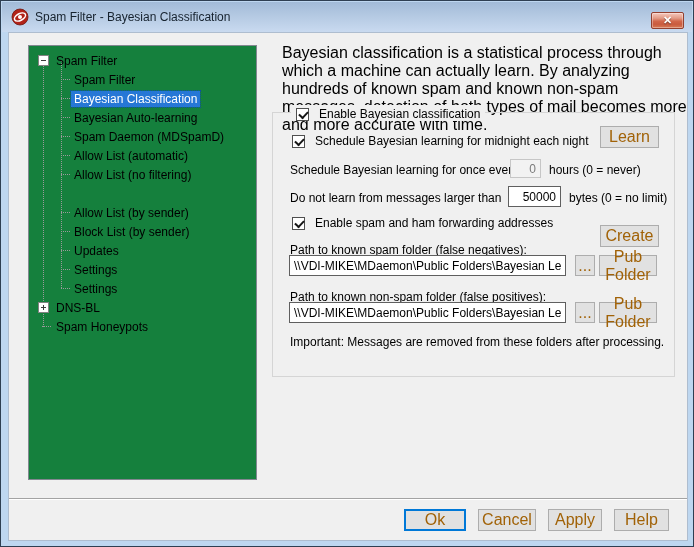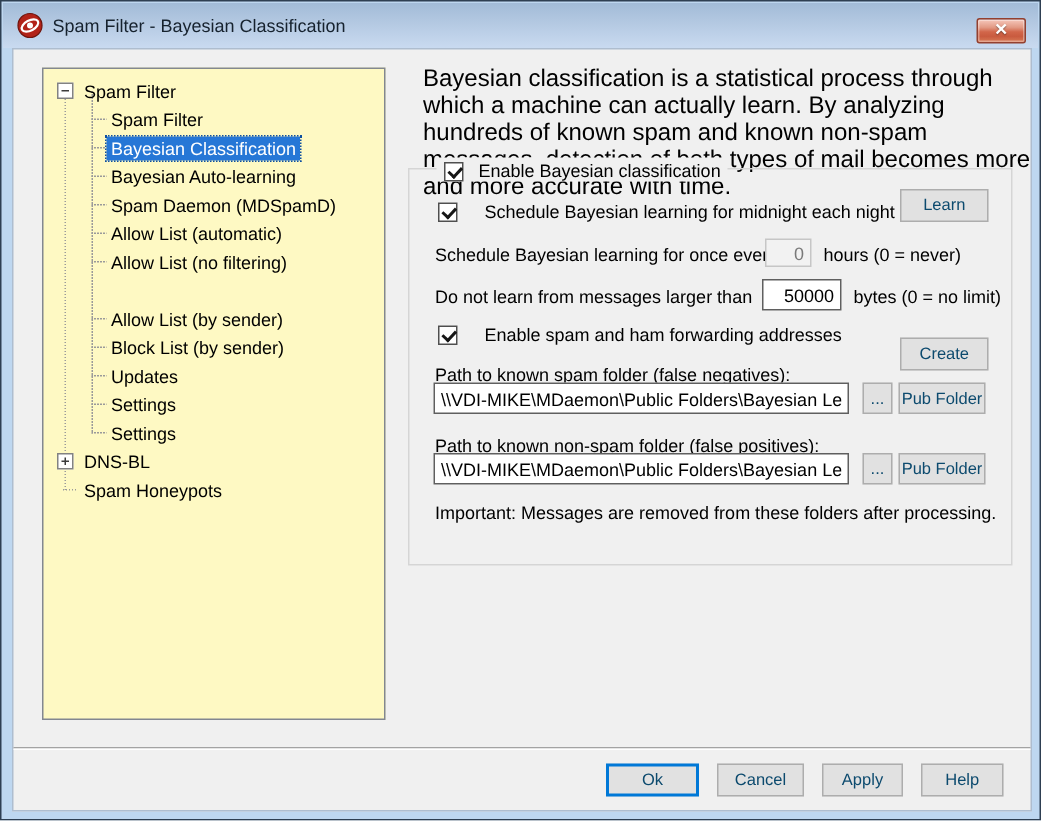"Spam Filter" .tree { background: #fef9c3 -> #15803d }
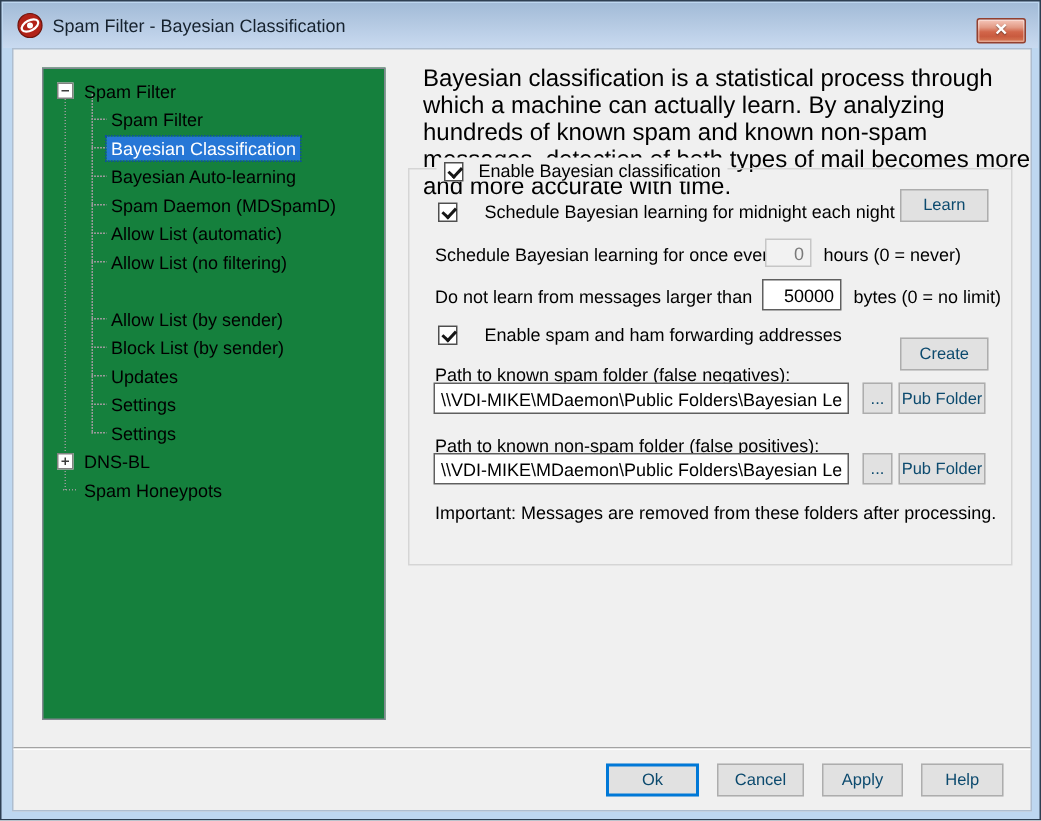"Schedule Bayesian learning for midnight" .cb-row { gap: 18px -> 10px }
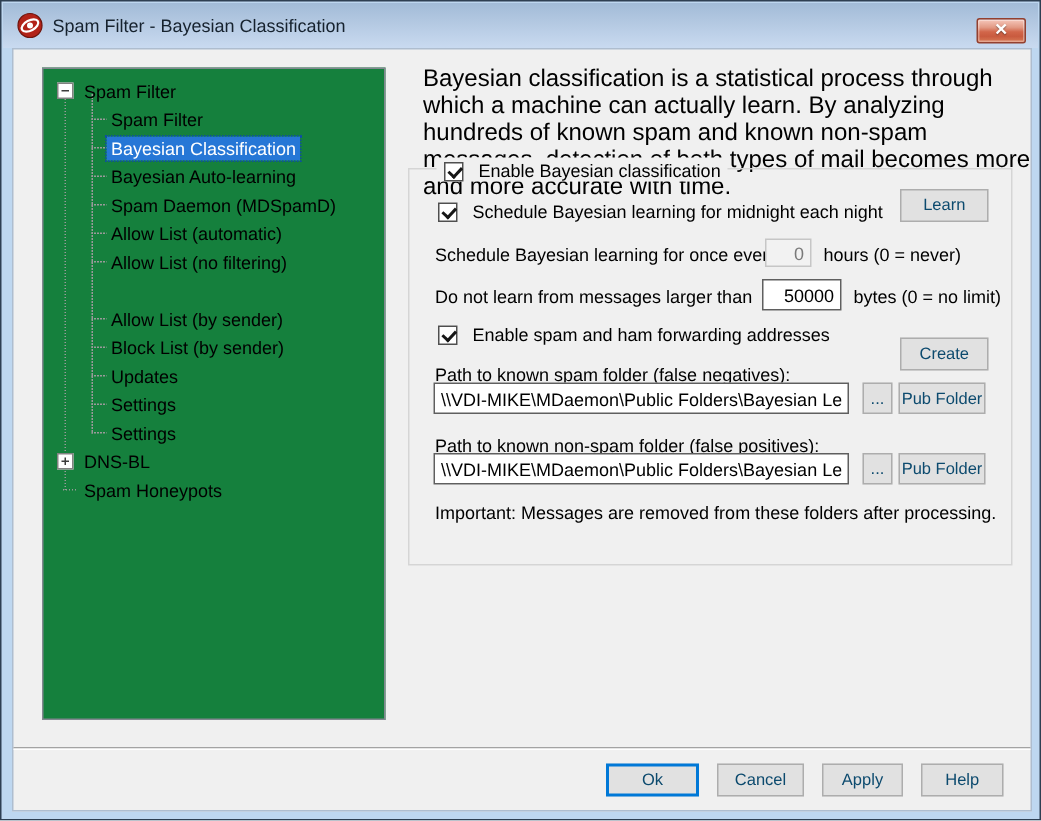"Learn" .btn { color: #0c4a6e -> #a16207; font-size: 11px -> 16px }
